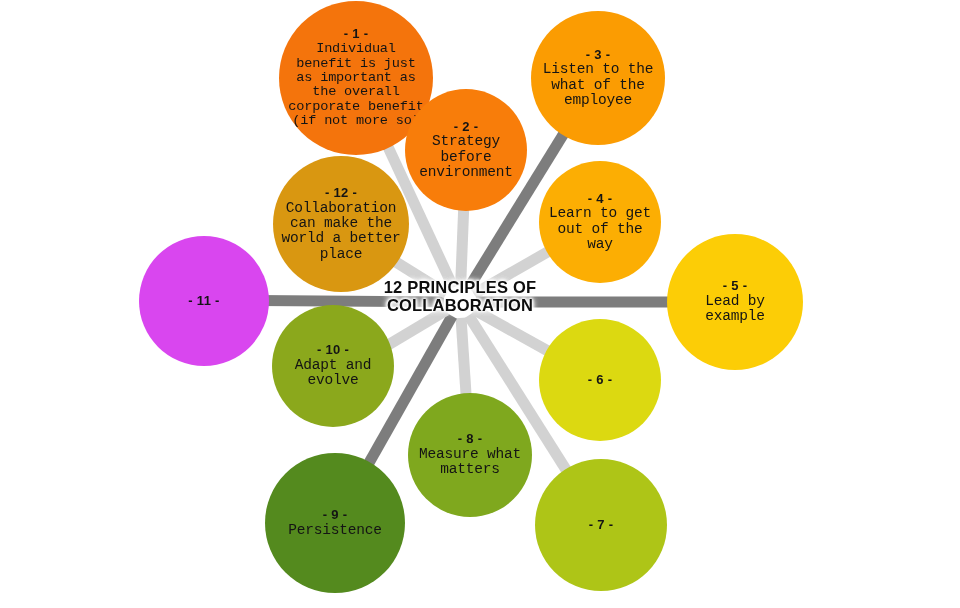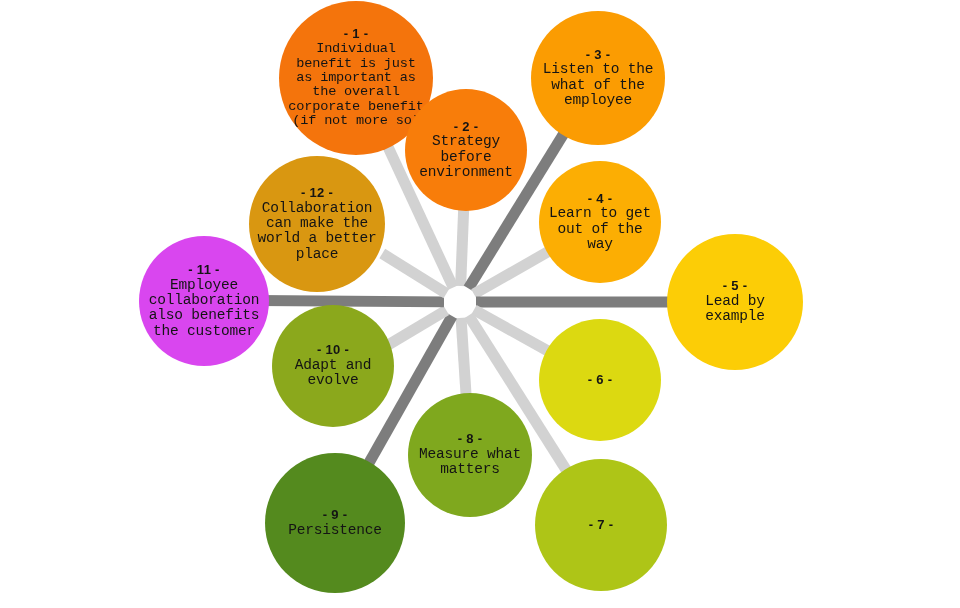"- 12 -" div.node { left: 249px -> 273px }
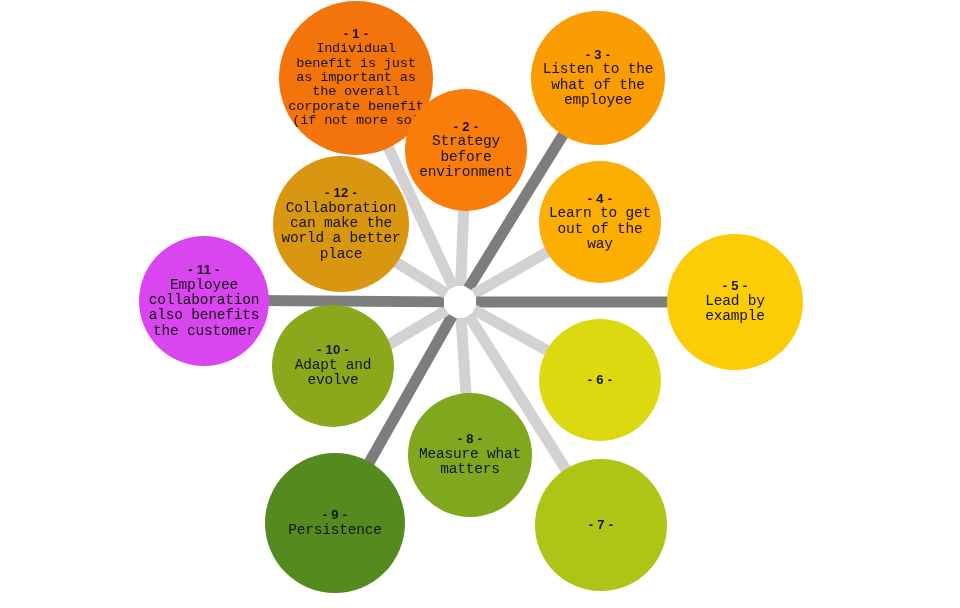"Employee collaboration also benefits the" div.txt { html: <div>Employee collaboration also benefits the customer</div> -> none }
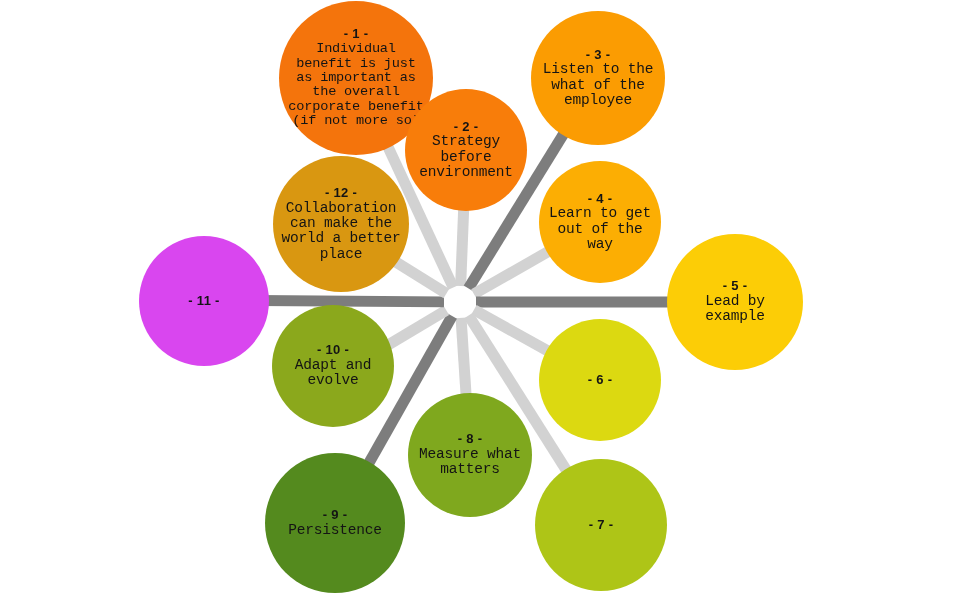"12 PRINCIPLES OF" div { html: none -> <div> <span>12 PRINCIPLES OF</span> <span>COLLABORATION</span> </div> }
